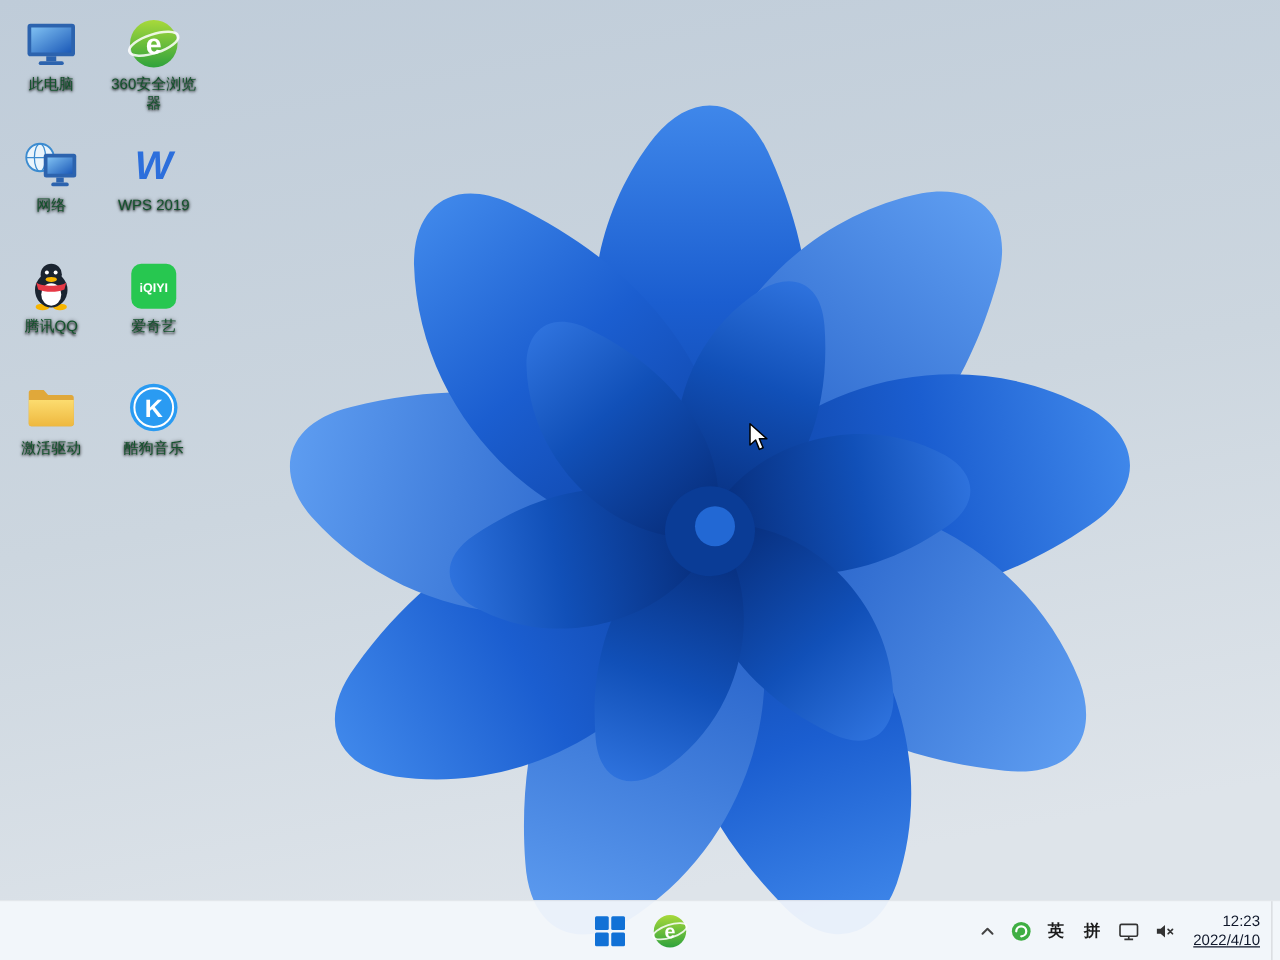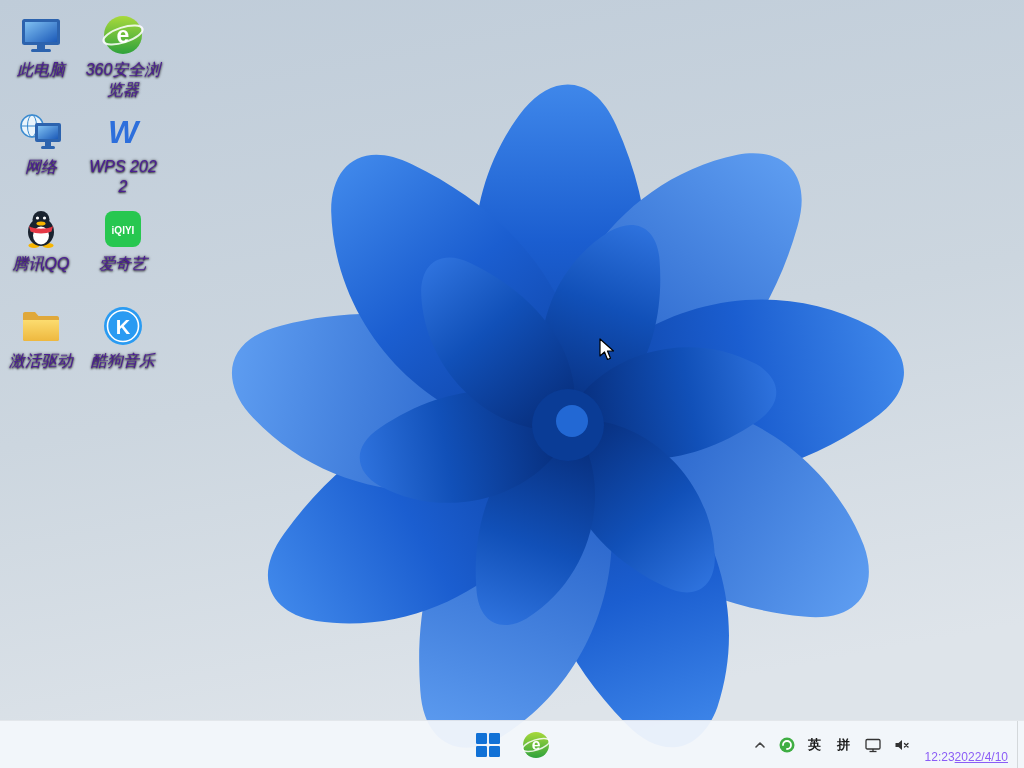"此电脑" .icon-label { color: #4c1d95 -> #14532d; font-size: 16px -> 12px; font-style: italic -> none }
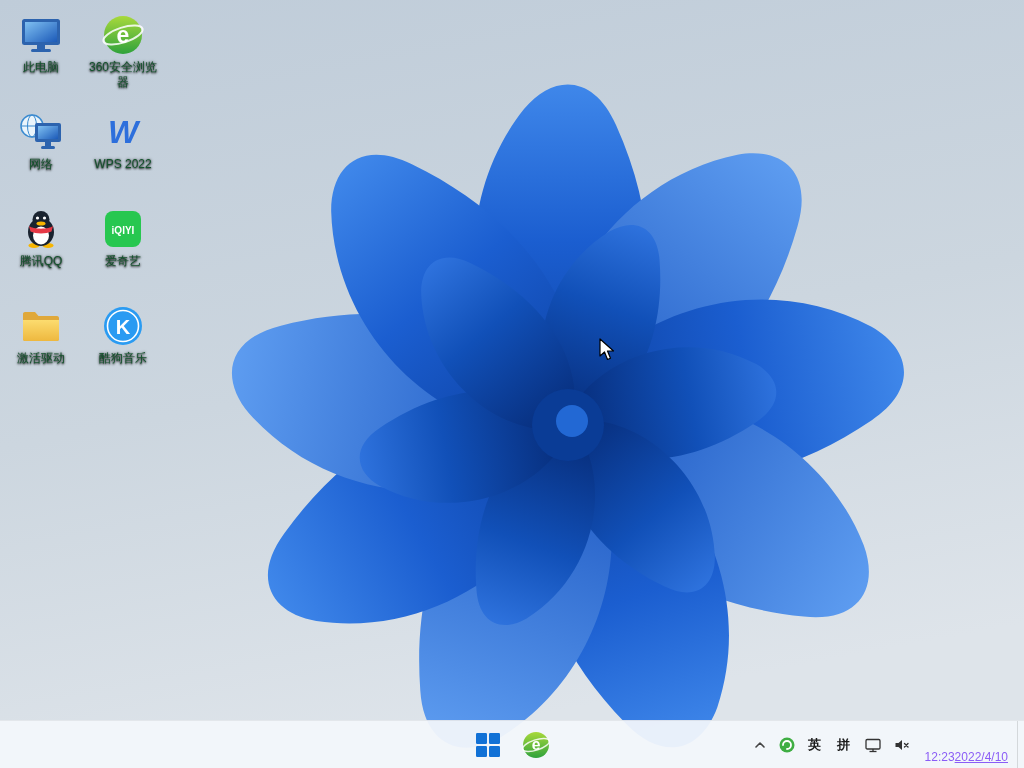"WPS 2022" div.icon-label { text: 2022 -> 2019 }
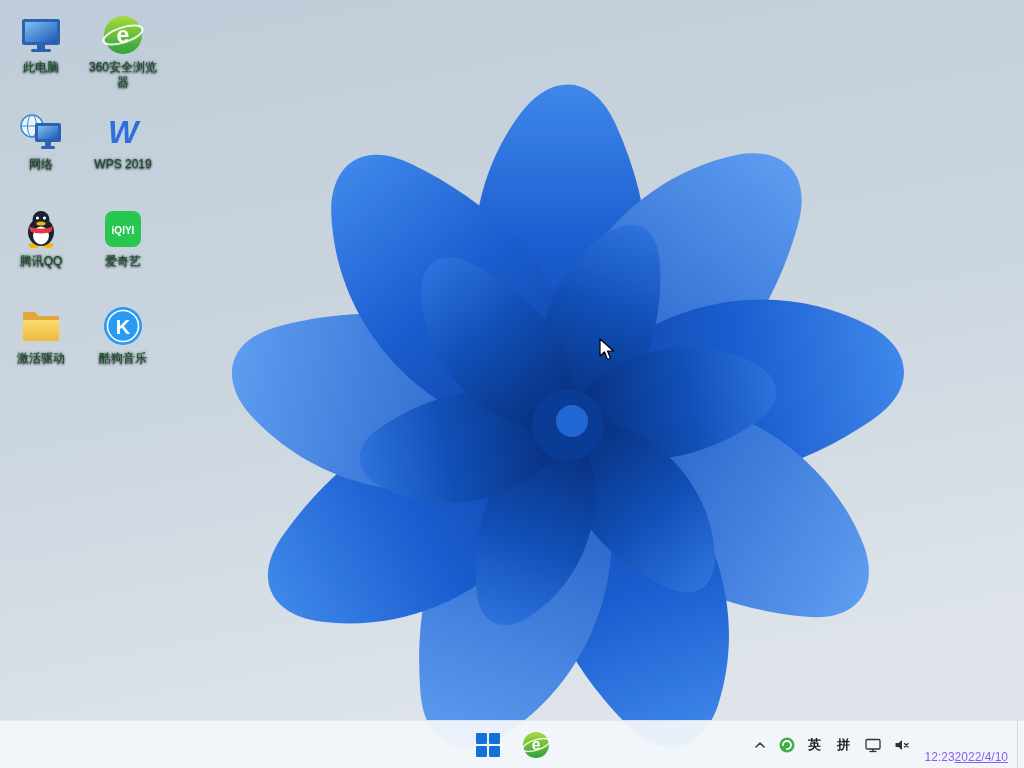"12:23" .tray-clock { color: #8b5cf6 -> #0f172a; flex-direction: row -> column }
